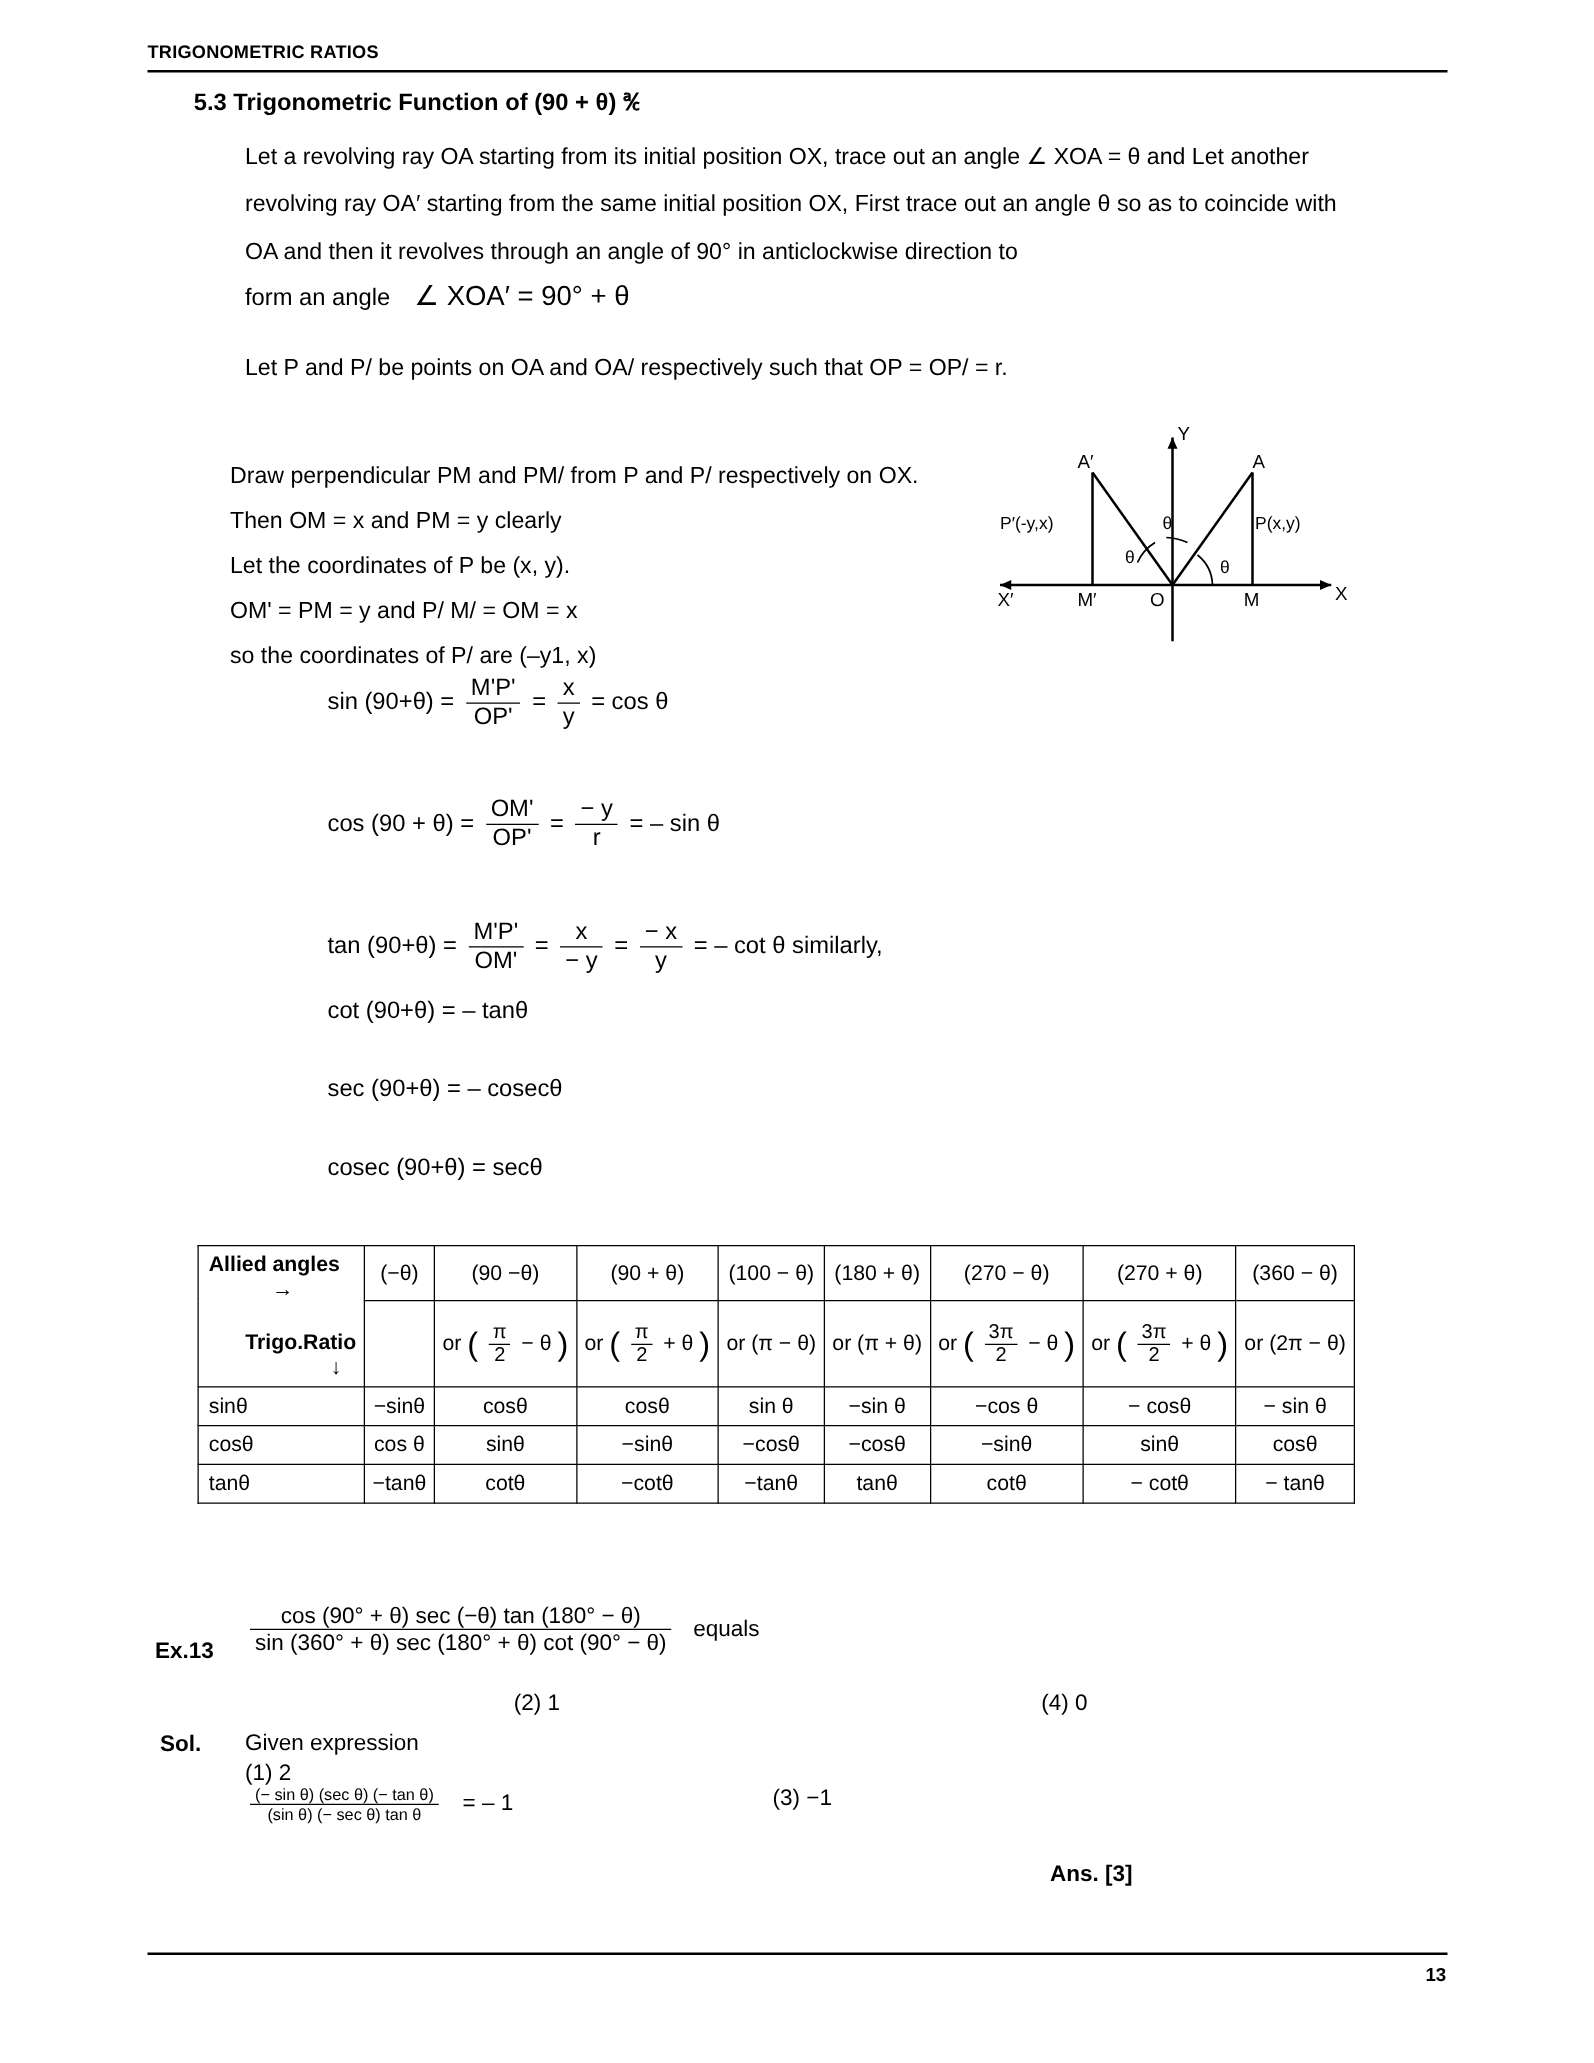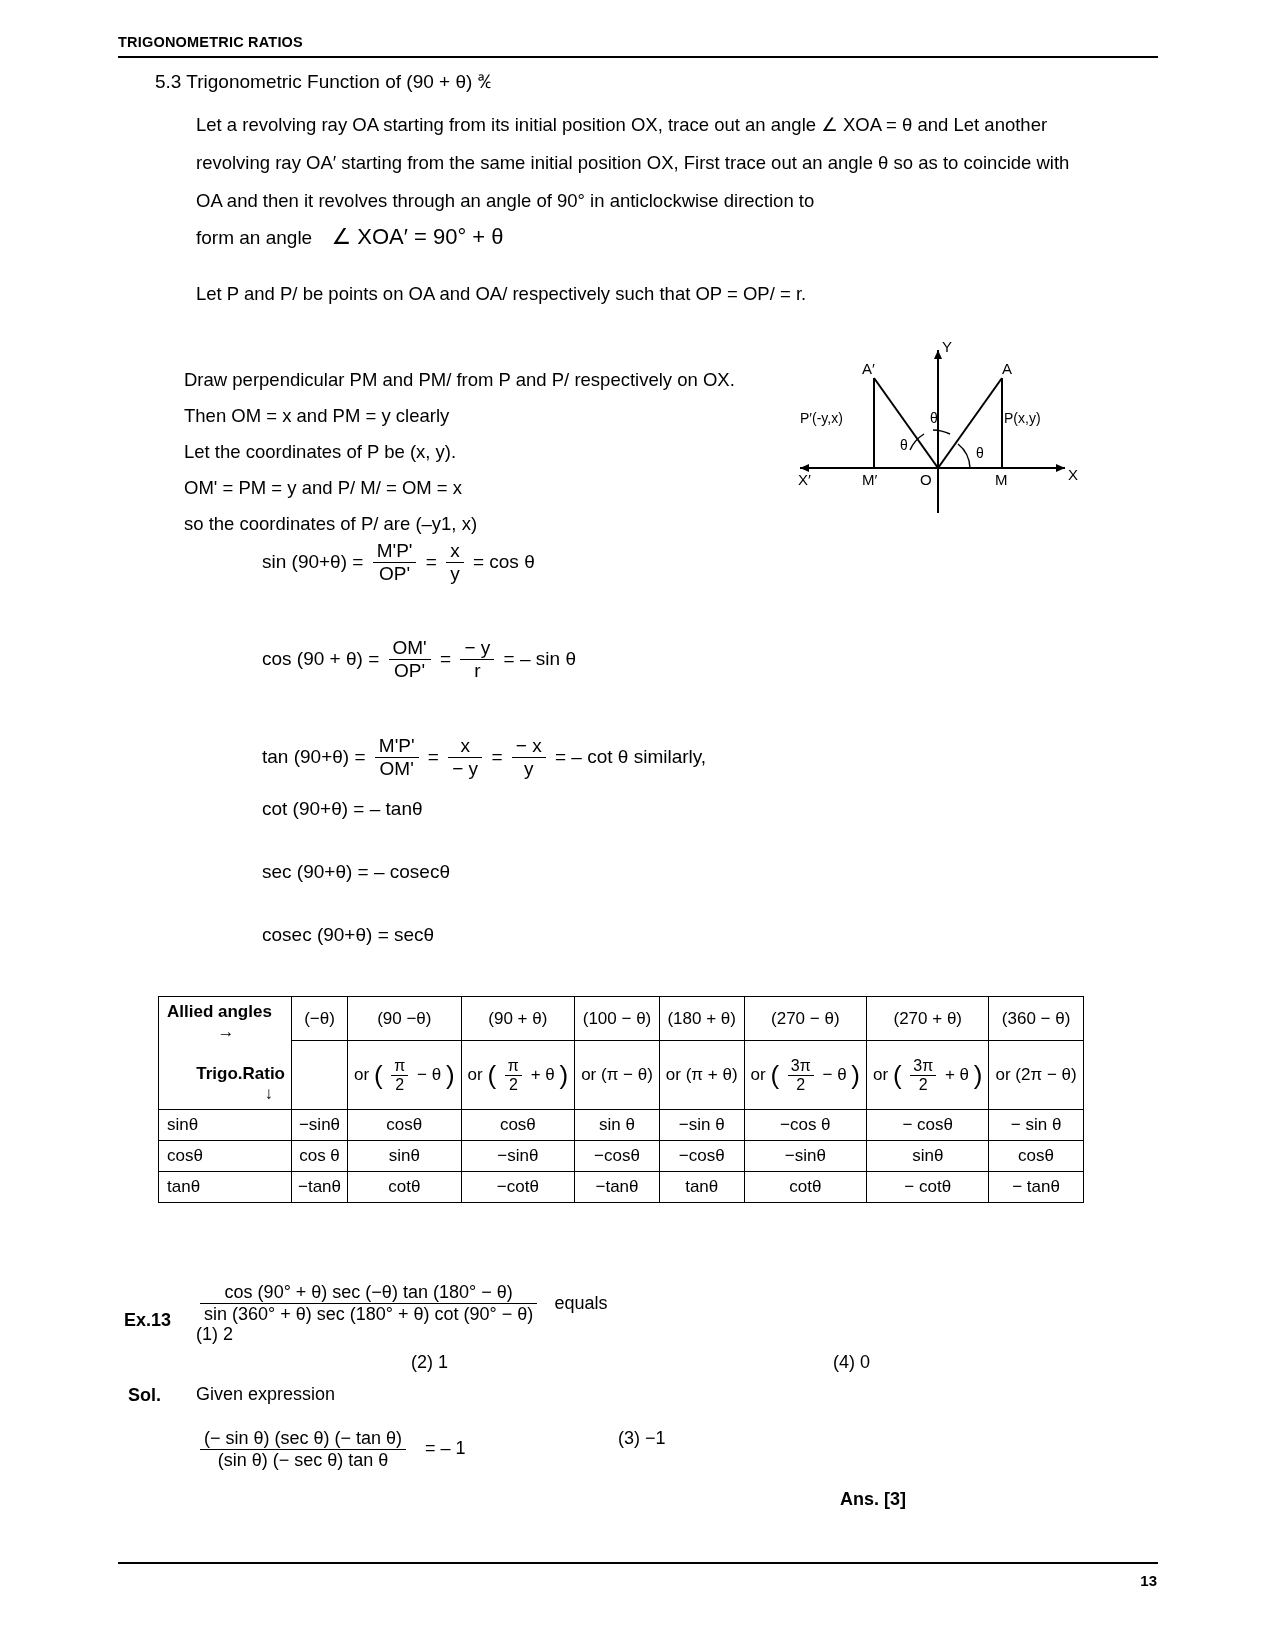"5.3 Trigonometric Function of (90" .section-title { font-weight: normal -> bold }
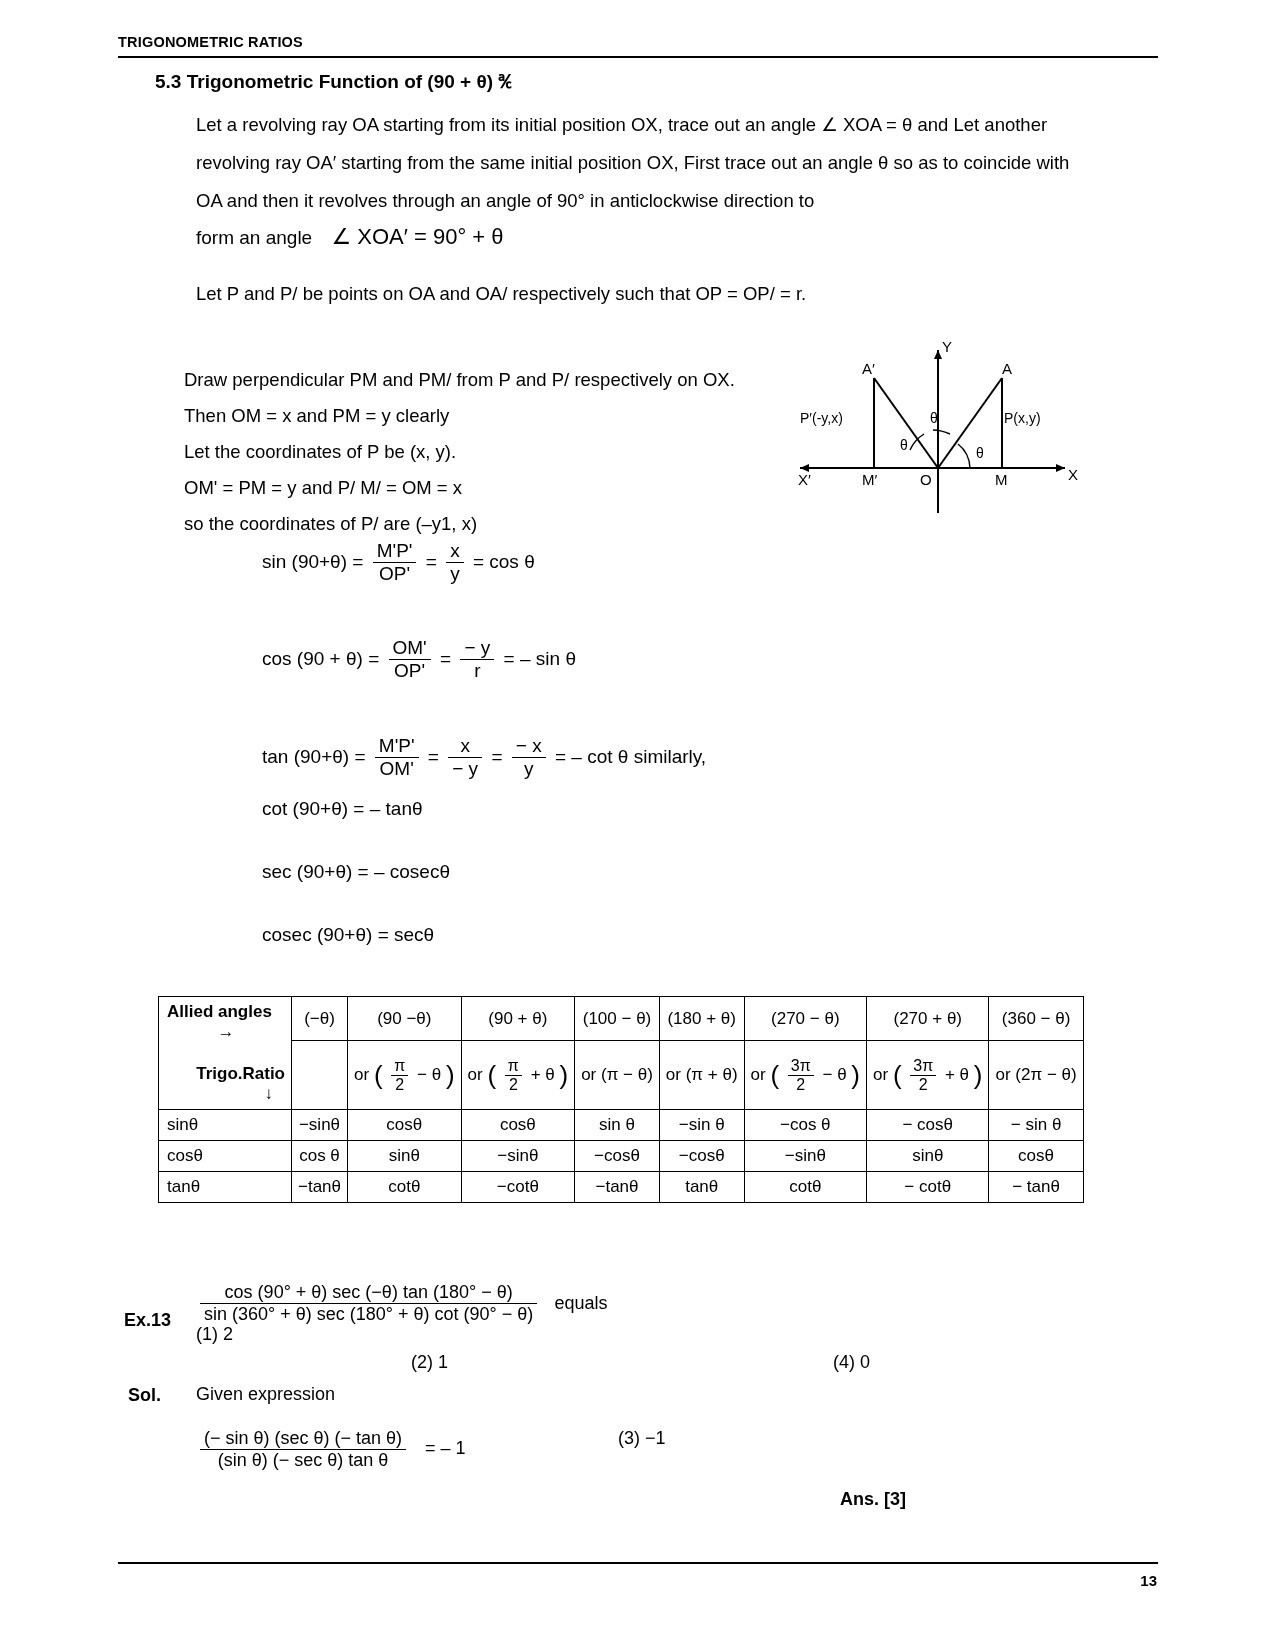"(1) 2" div.opt-row { top: 1324px -> 1408px }
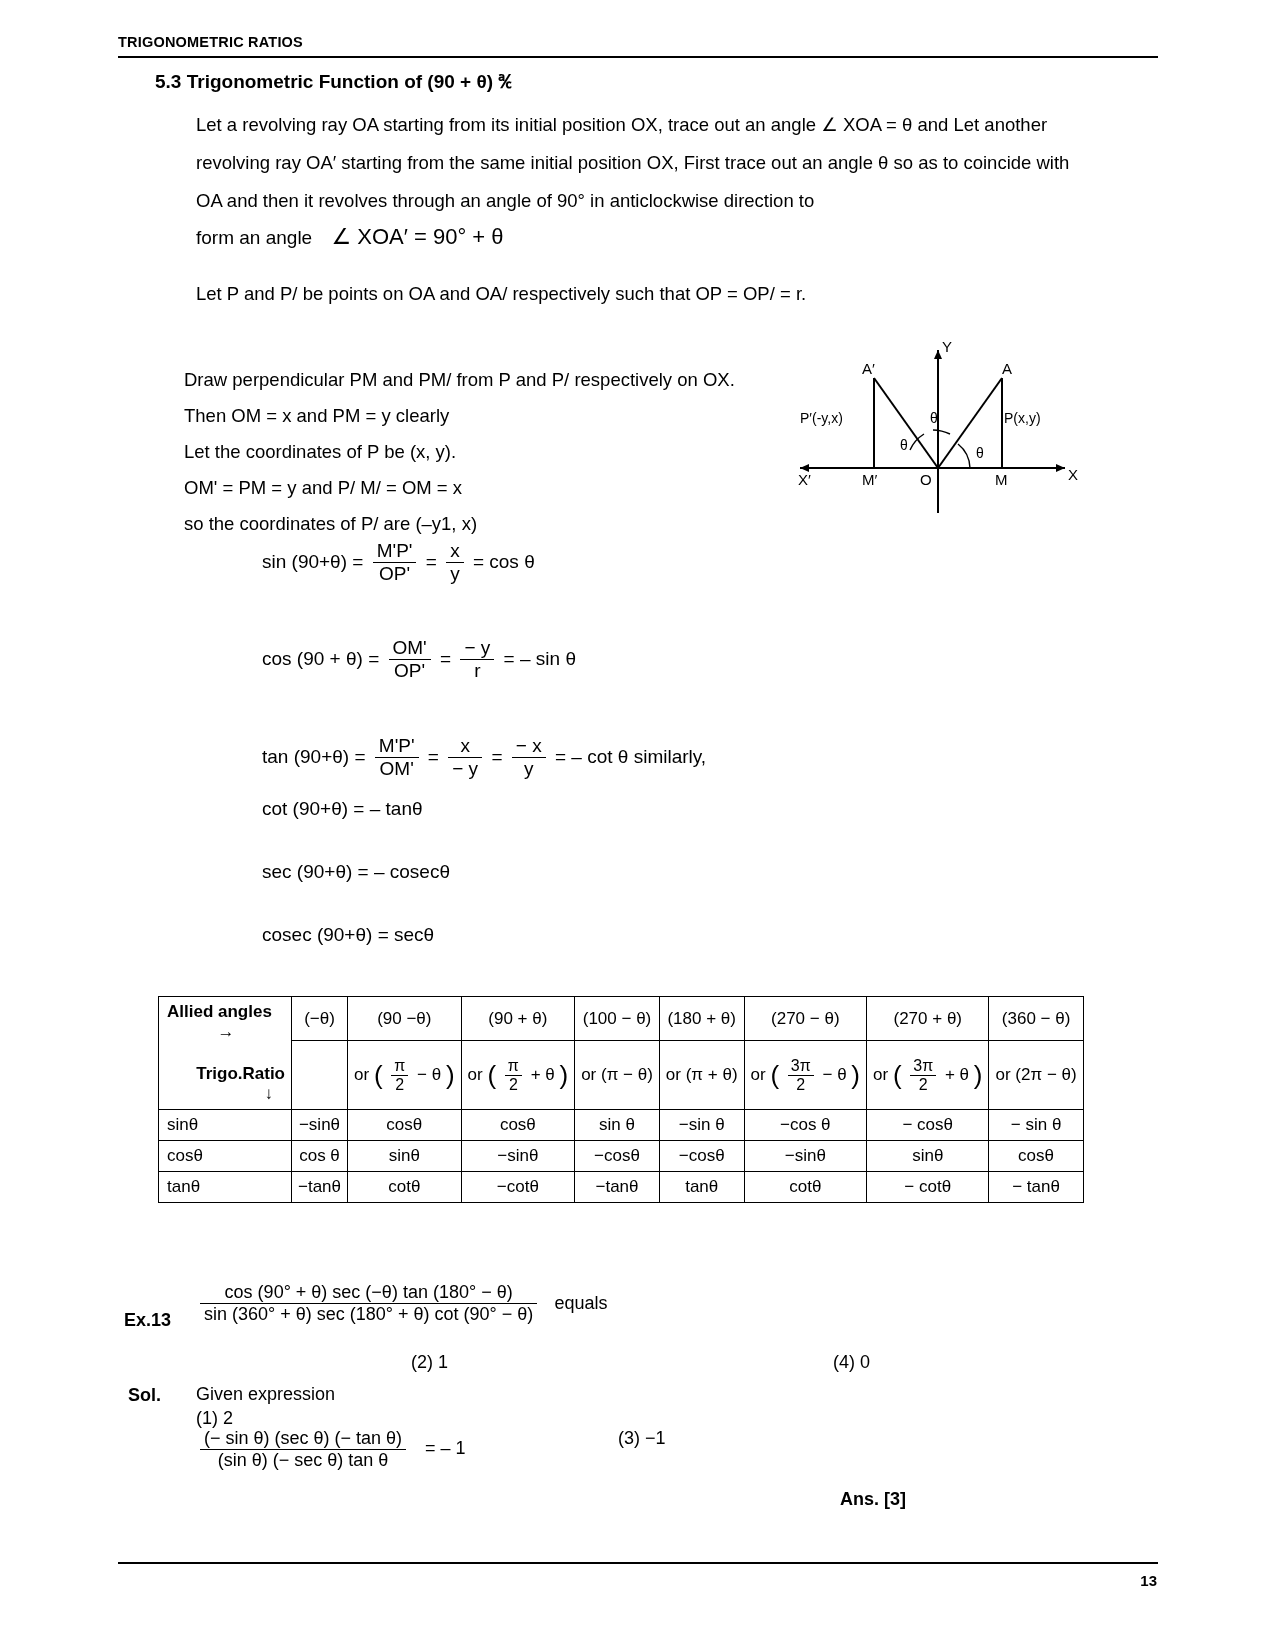"(− sin θ) (sec θ)" span.frac { font-size: 18px -> 13px }
